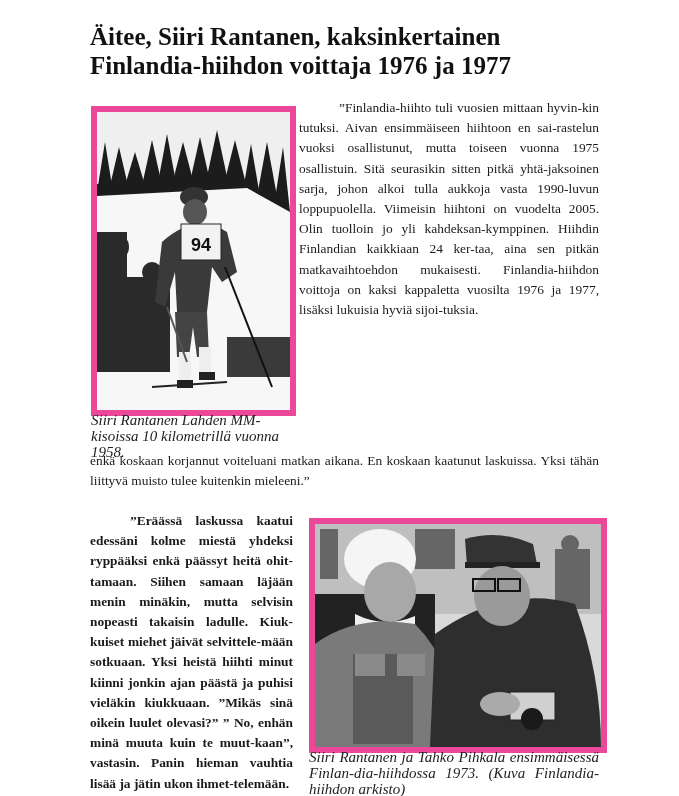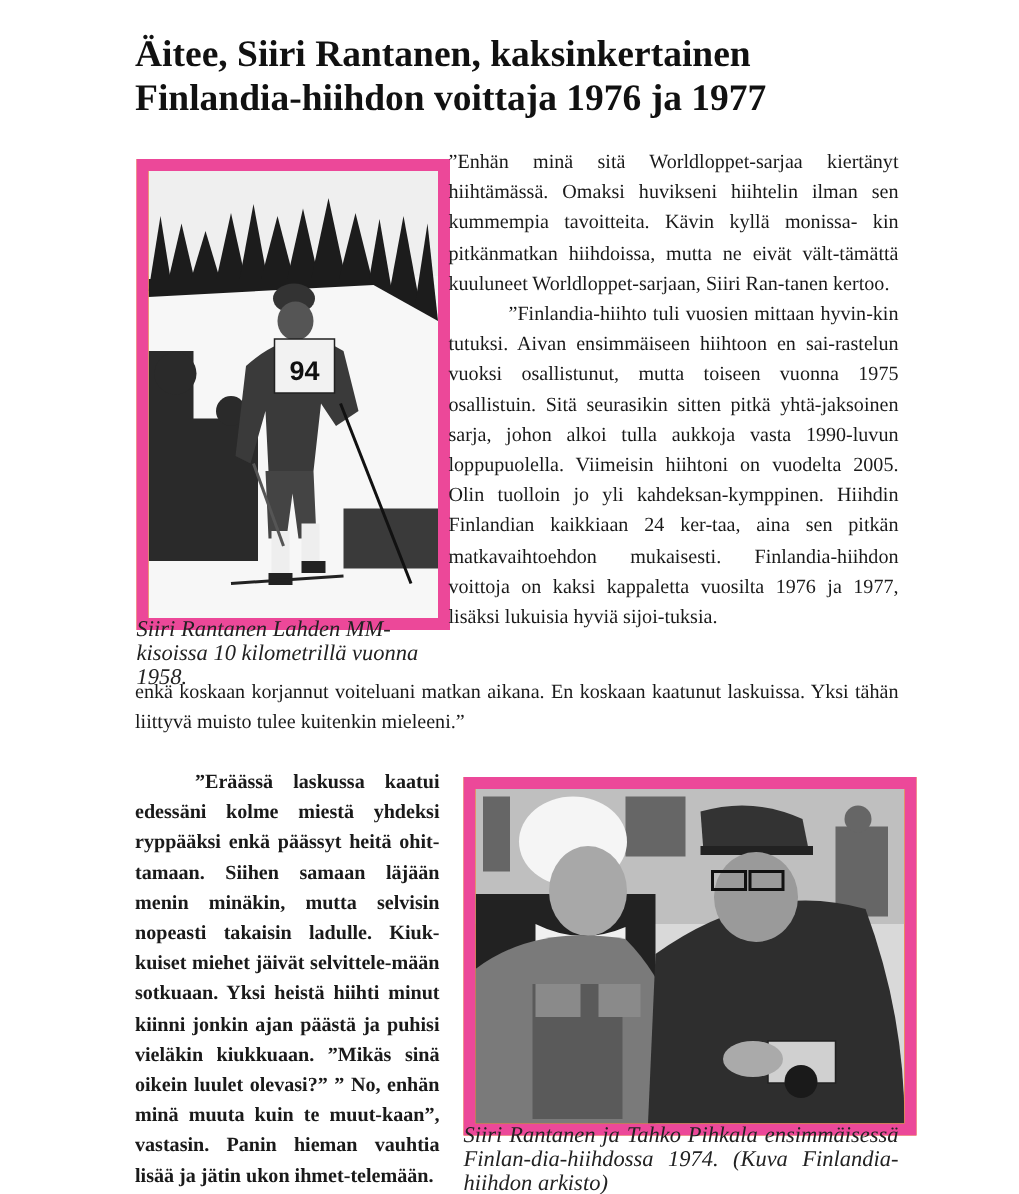"”Enhän minä sitä Worldloppet-sarjaa" p.body-text { html: <p>”Enhän minä sitä Worldloppet-sarjaa kiertänyt hiihtämässä. Omaksi huvikseni hiihtelin ilman sen kummempia tavoitteita. Kävin kyllä monissa- kin pitkänmatkan hiihdoissa, mutta ne eivät vält-tämättä kuuluneet Worldloppet-sarjaan, Siiri Ran-tanen kertoo.</p> -> none }
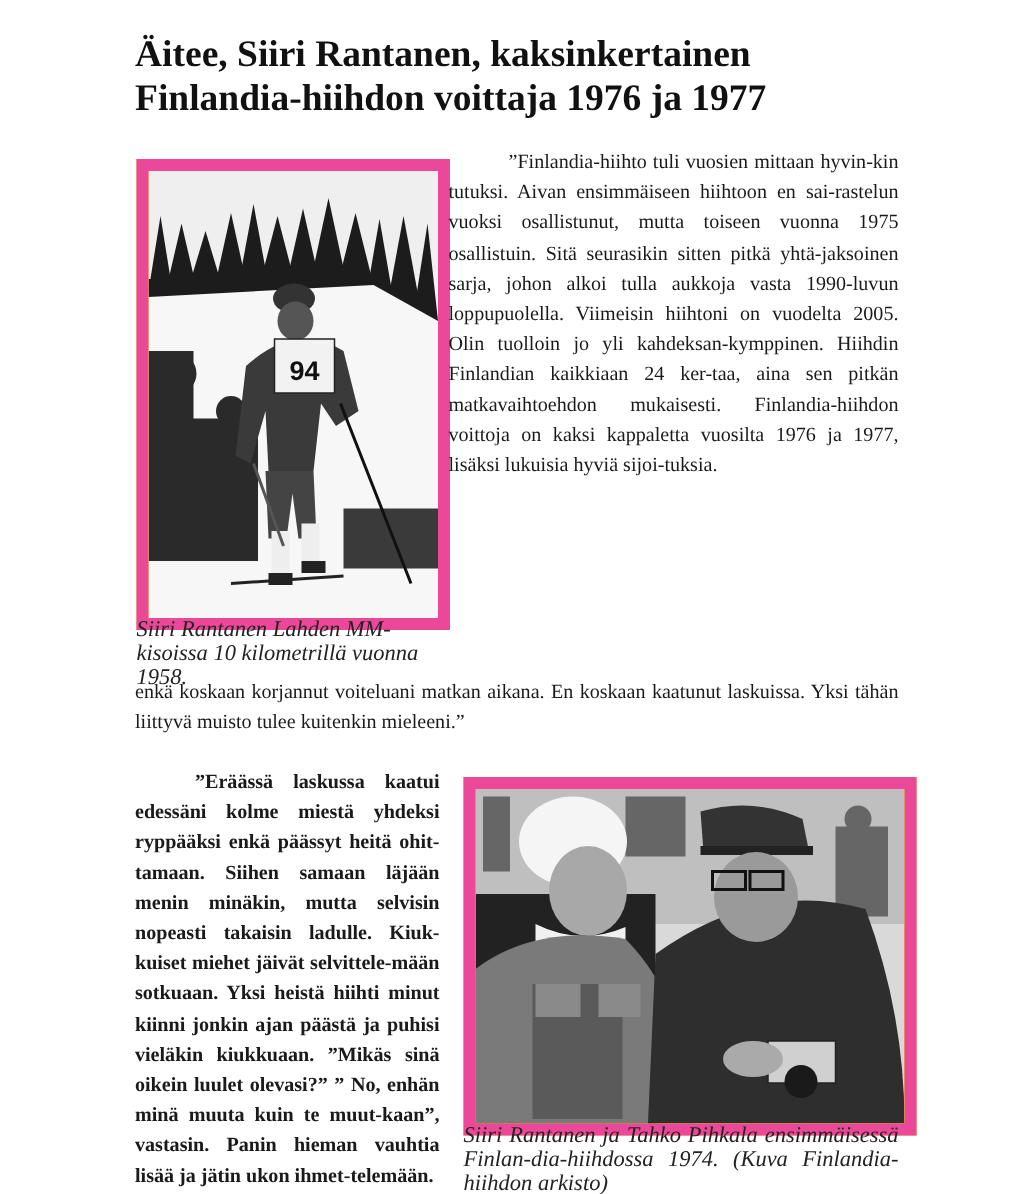"94" .photo-frame { background: #eab308 -> #c4b5fd; border: 8px solid #ec4899 -> 6px solid #ec4899 }
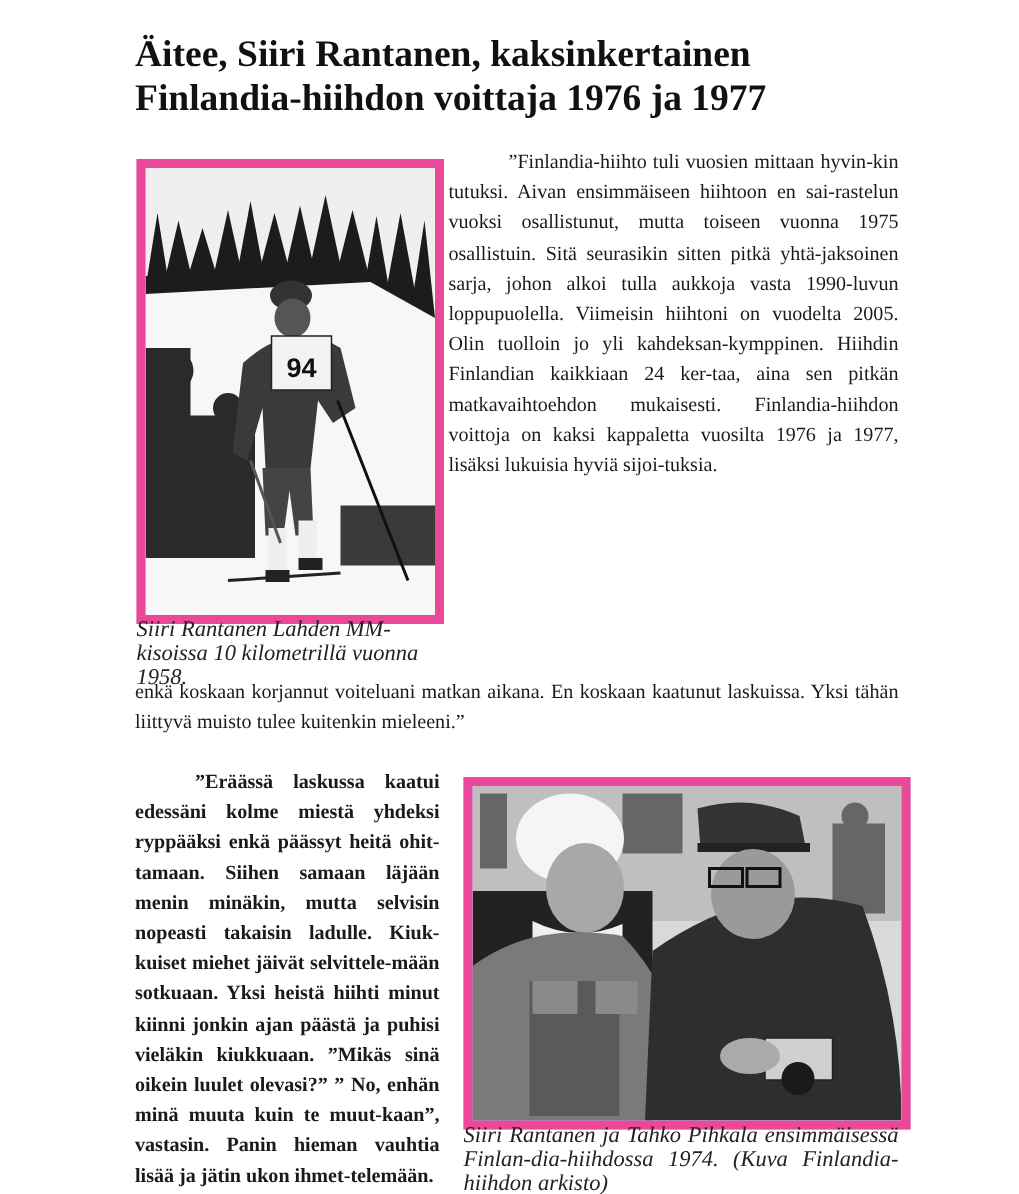"Siiri Rantanen ja Tahko Pihkala" p.caption { text: 1974 -> 1973 }
